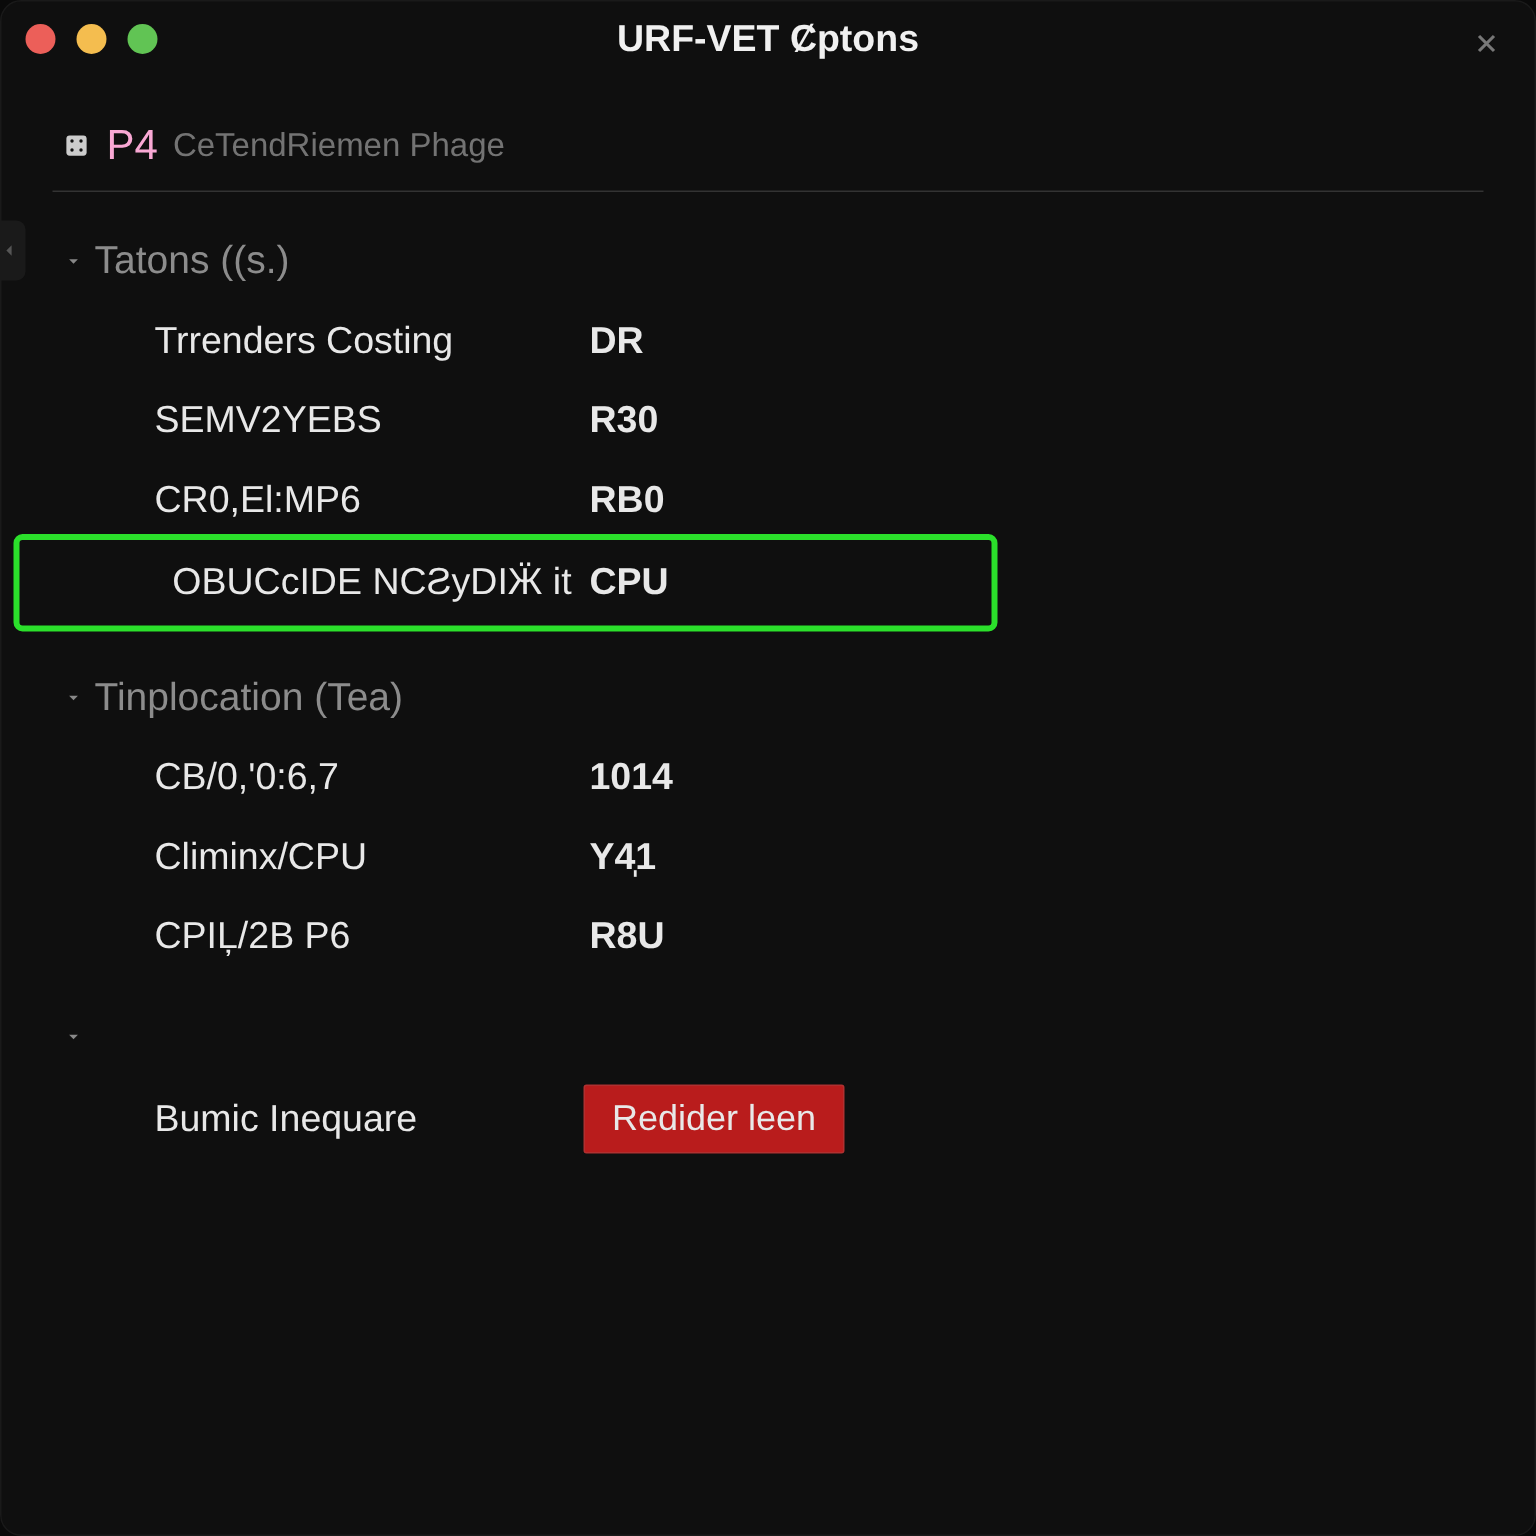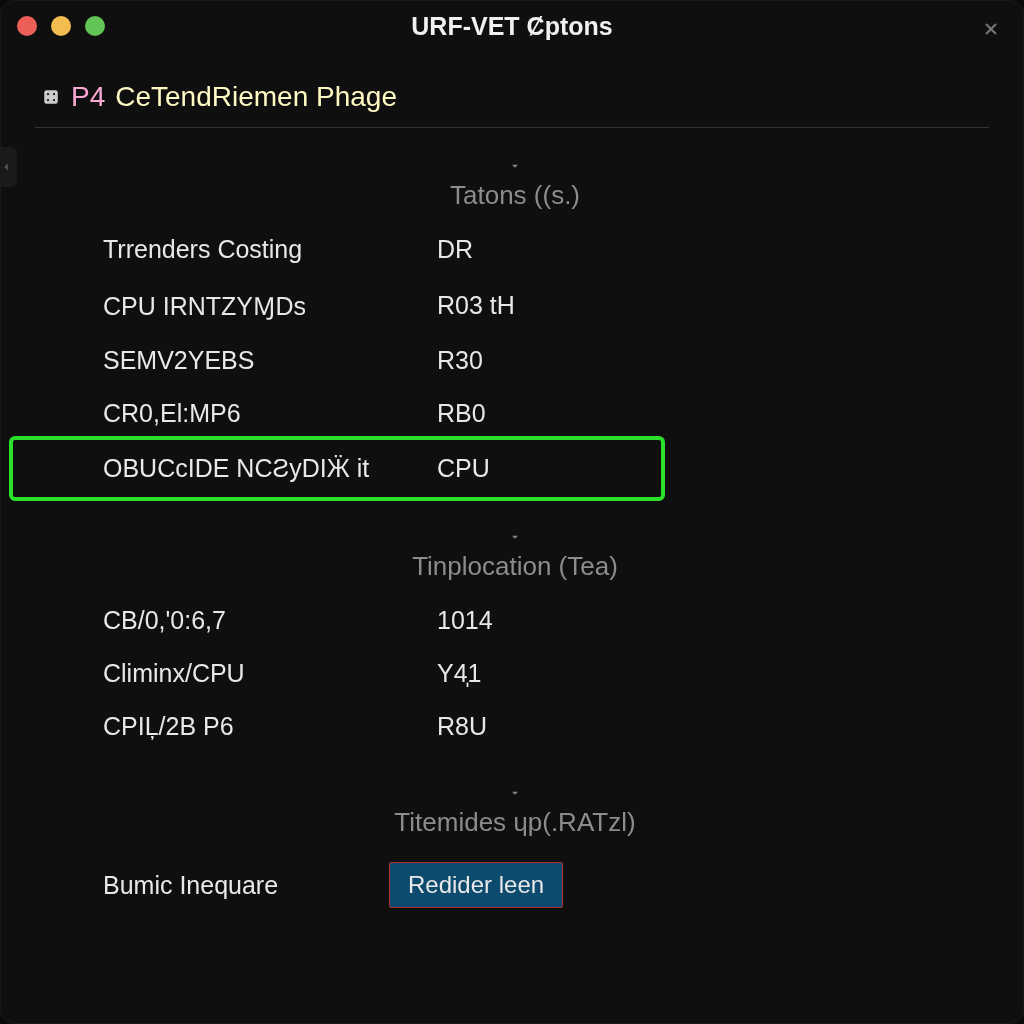"CeTendRiemen Phage" .page-title { color: #fef9c3 -> #737373; font-size: 28px -> 22px }
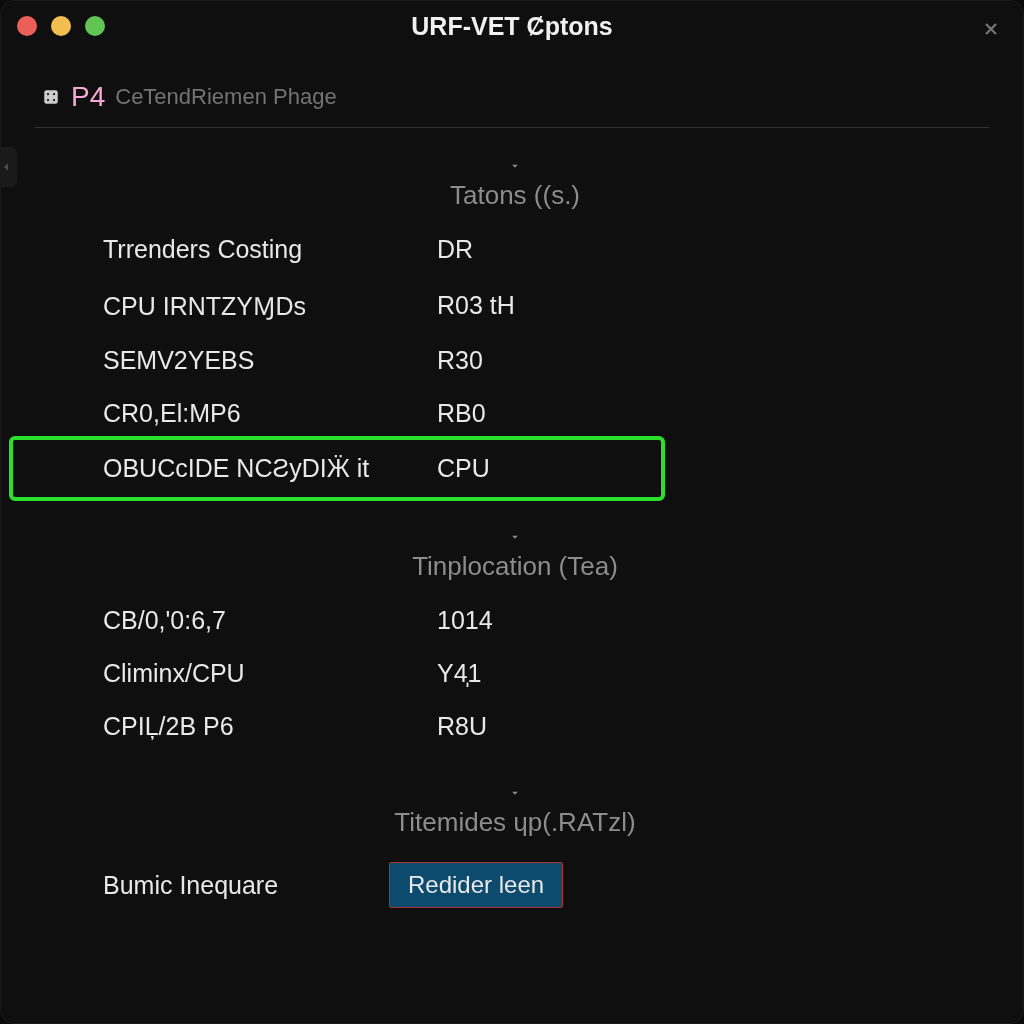"Tatons ((s.)" .section-header { flex-direction: column -> none }
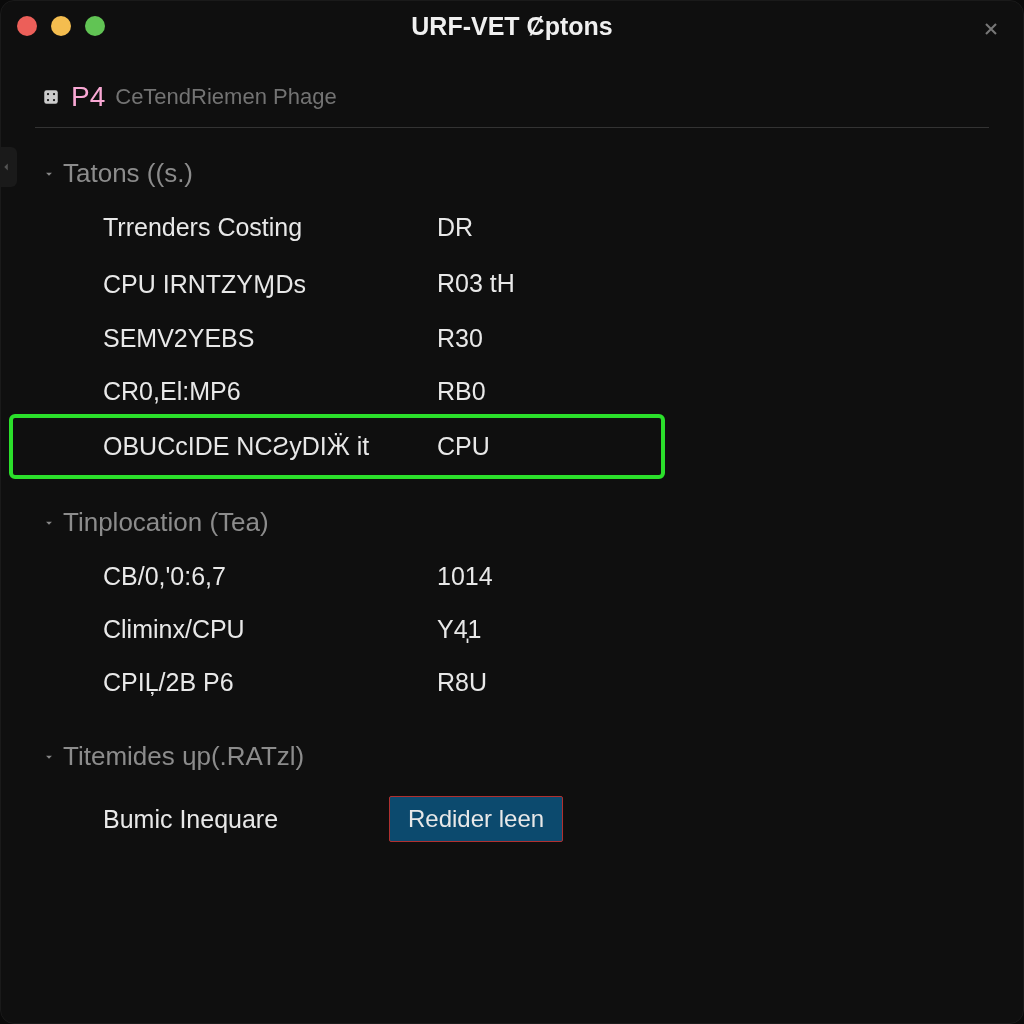"DR" .row-value { font-weight: 400 -> 700; margin-left: 44px -> none }
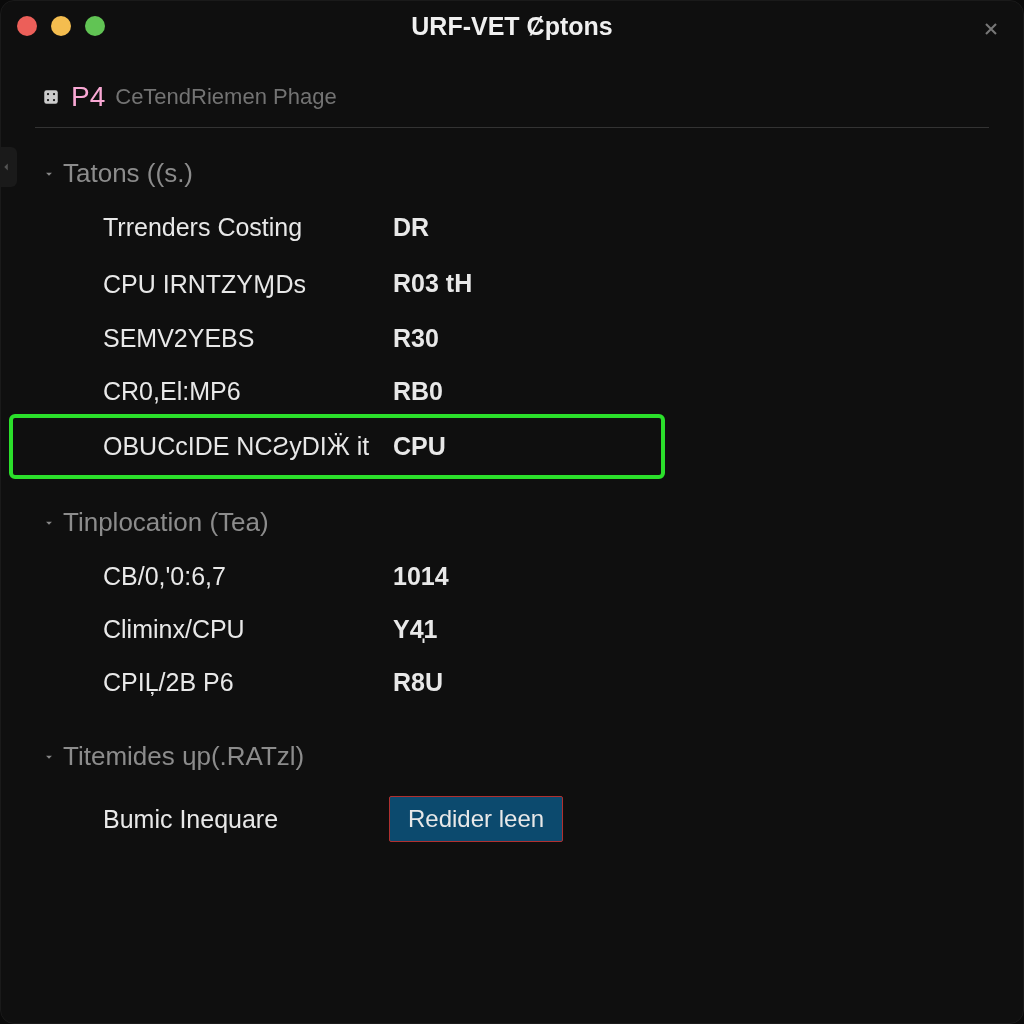"CPU IRNTZYⱮDs" div.row { html: <div> <span>CPU IRNTZYⱮDs</span> <span>R03 tH</span> </div> -> none }
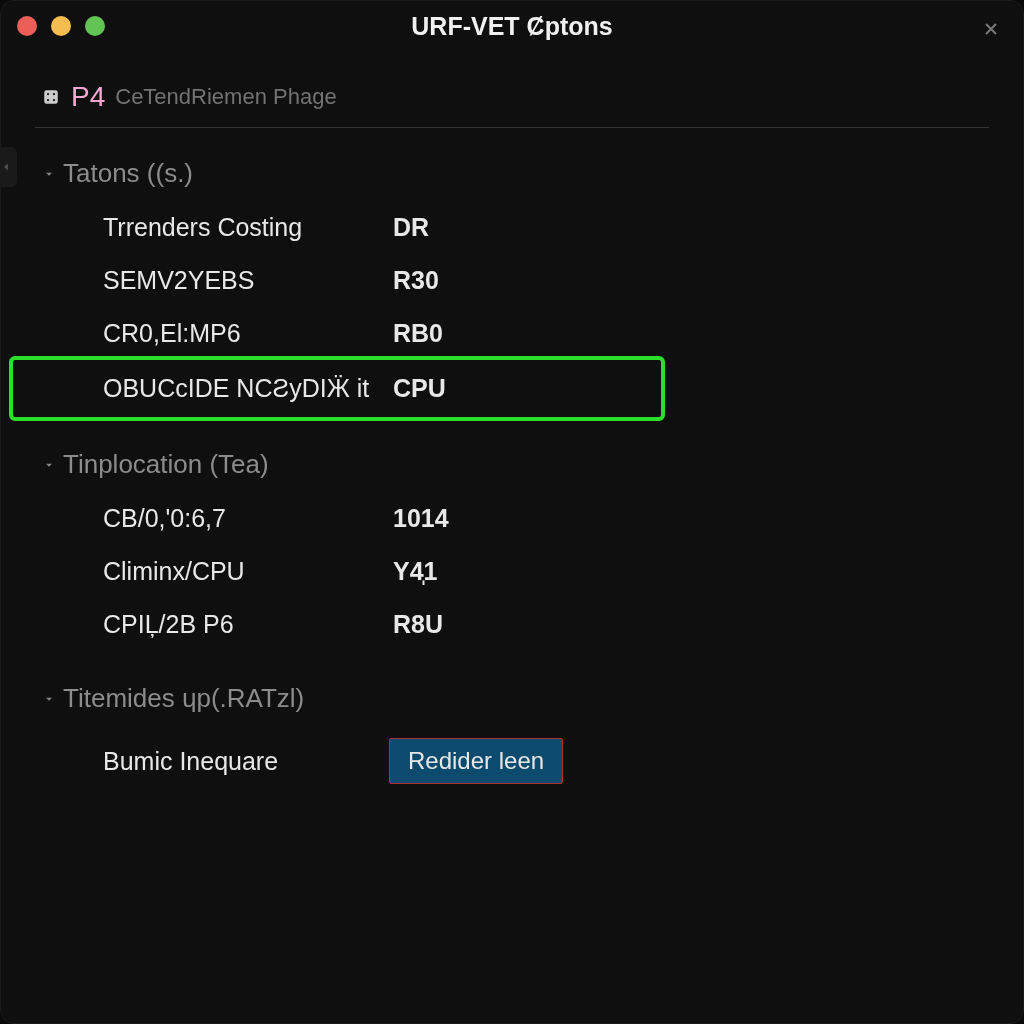"OBUCcIDE NCƧyDIӜ it" .row.highlighted { text-align: none -> center }
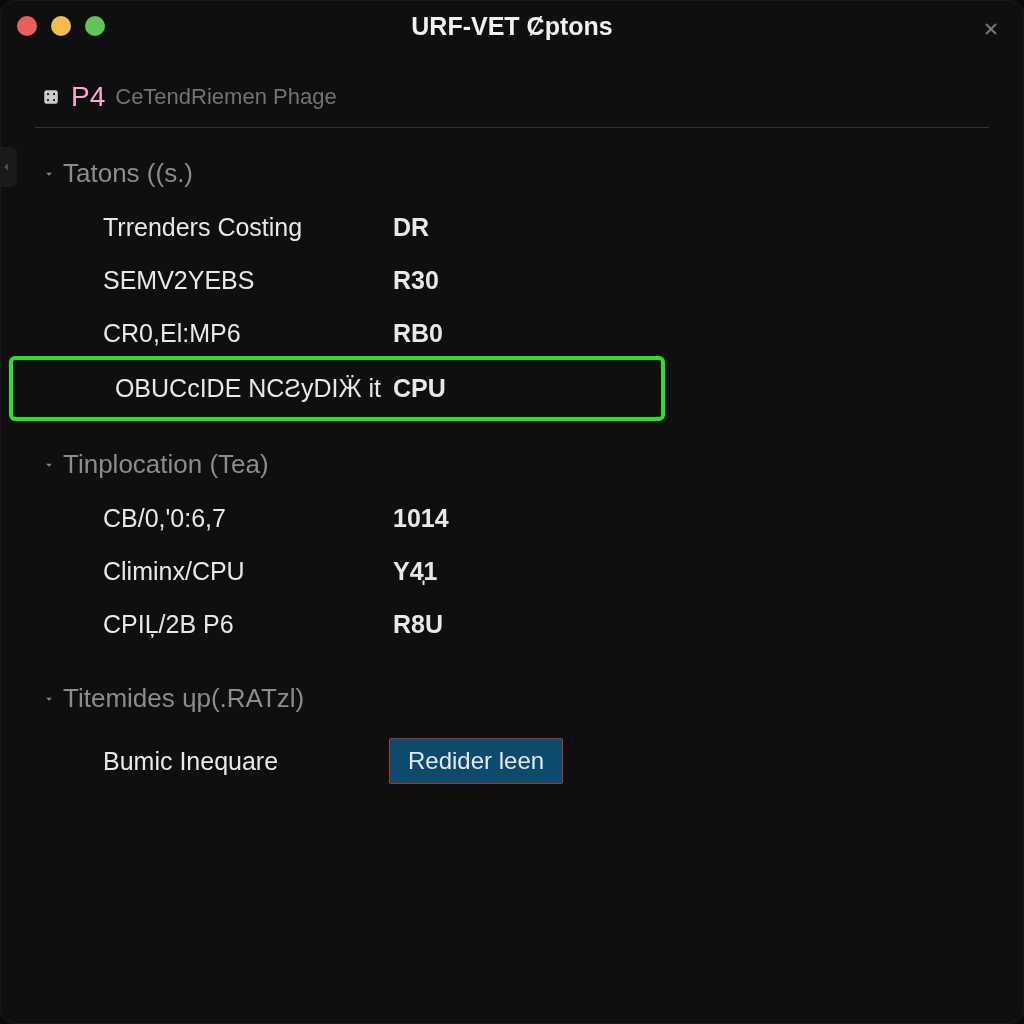"Titemides ɥp(.RATzl)" span.section-title { html: <span>Titemides ɥp(.RATzl)</span> -> none }
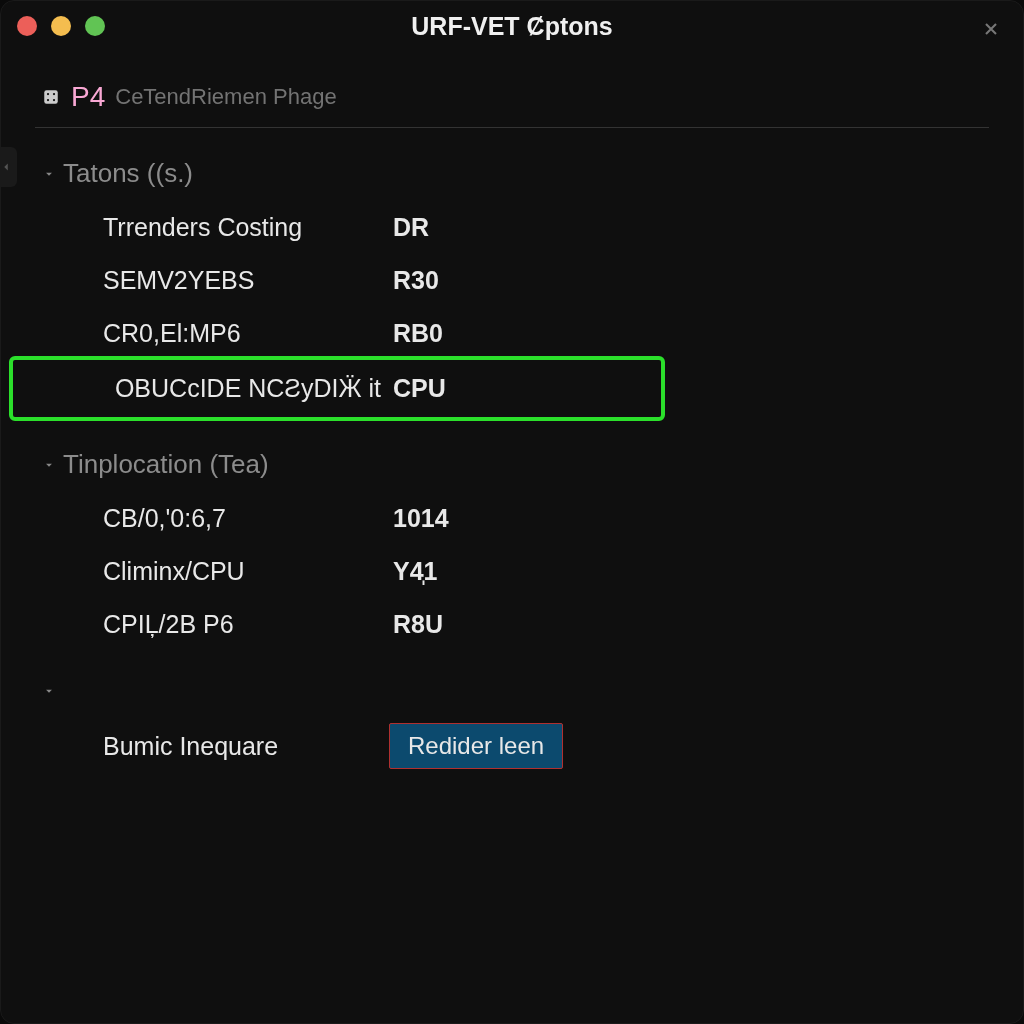"Redider leen" .button-box { background: #0c4a6e -> #b91c1c }
